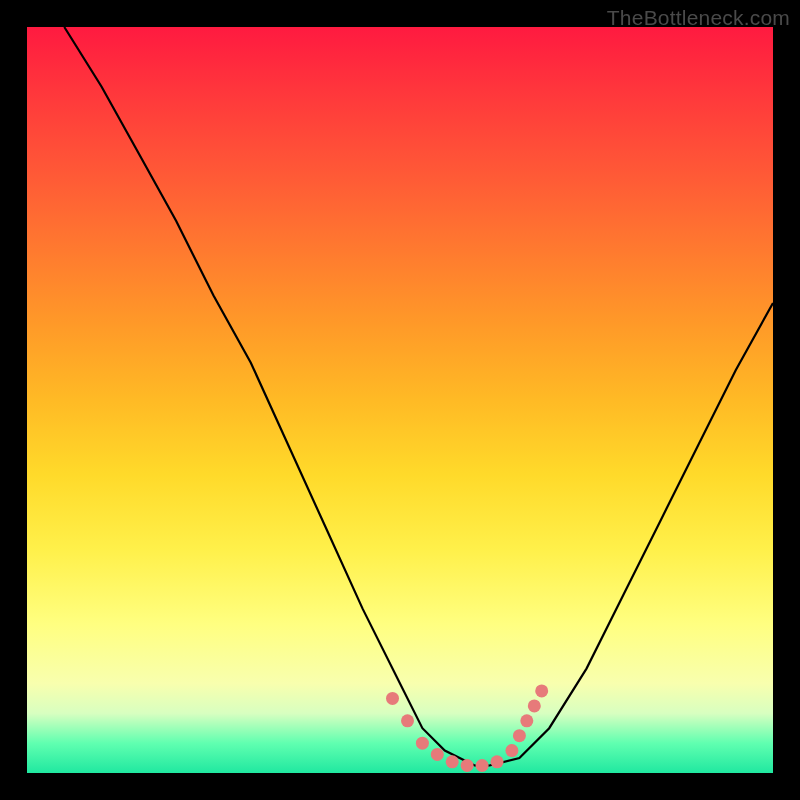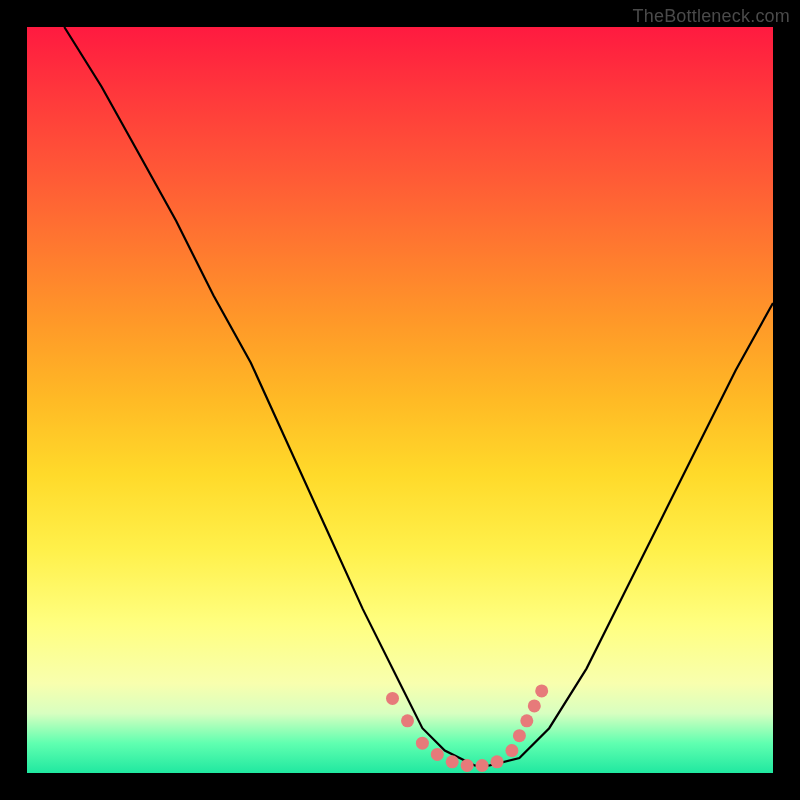"TheBottleneck.com" .watermark { font-size: 18px -> 21px }
